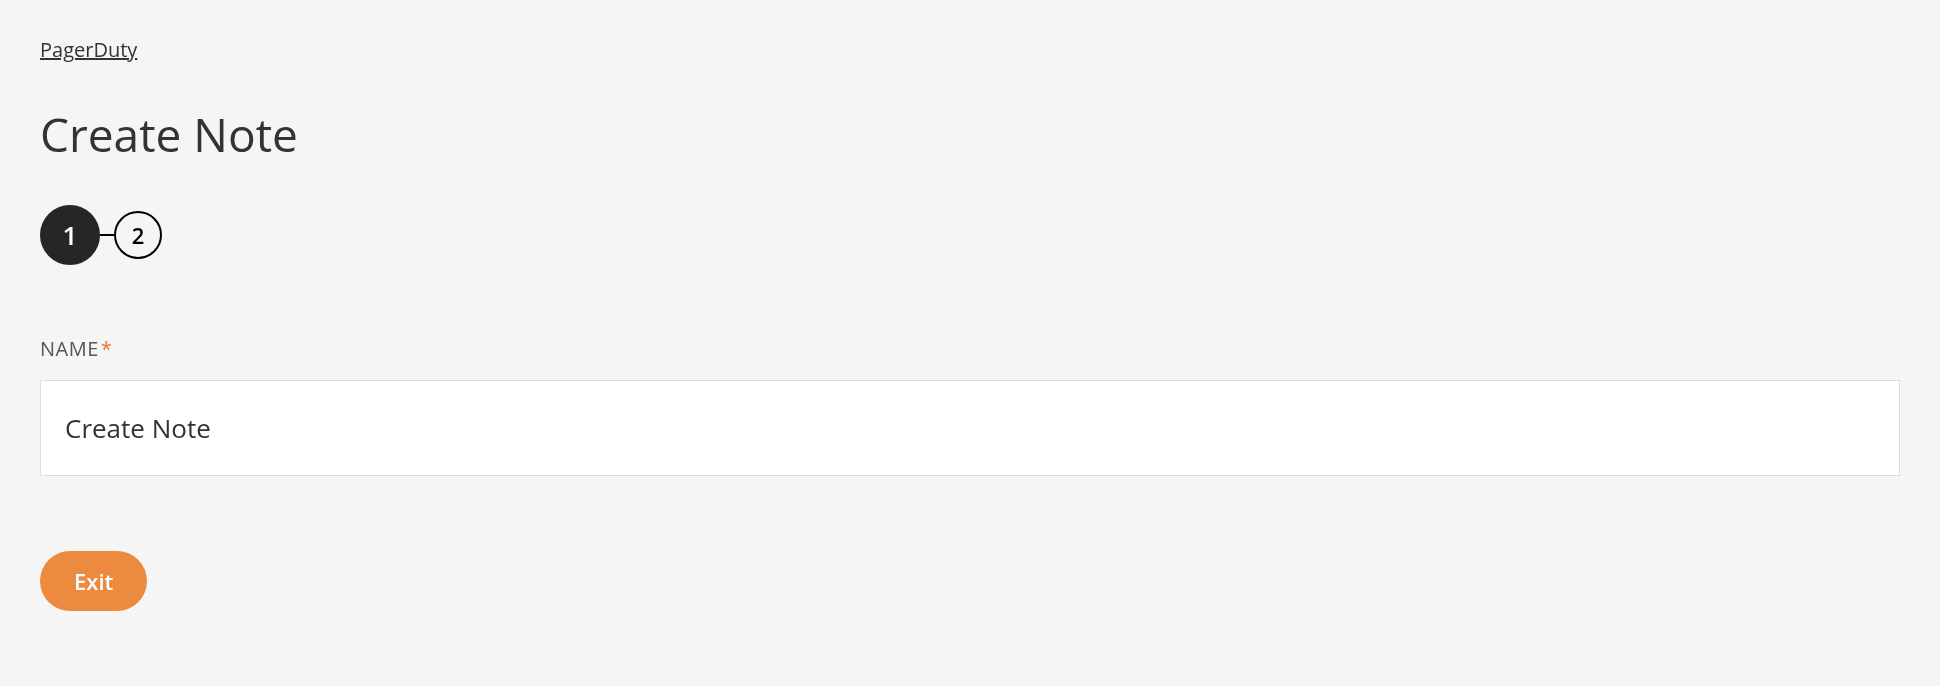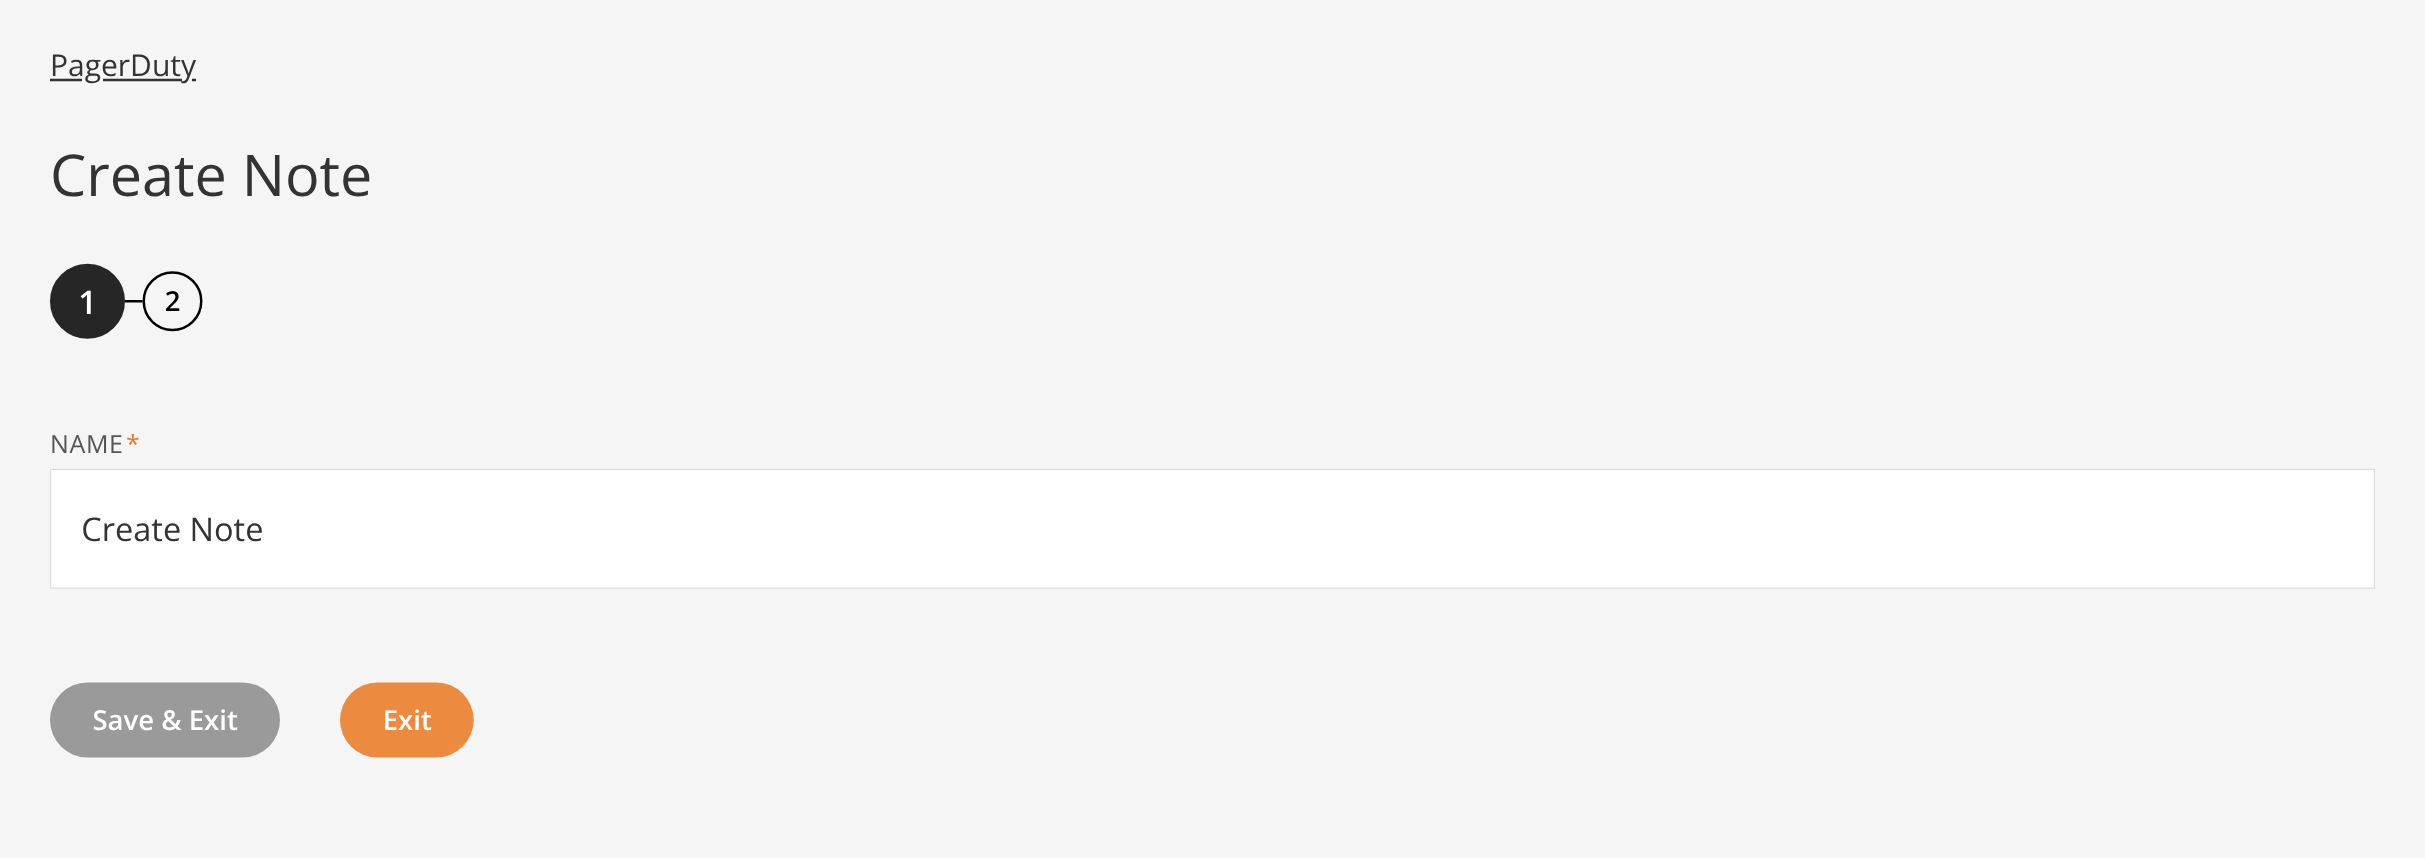"PagerDuty" .breadcrumb a { font-size: 24px -> 20px }
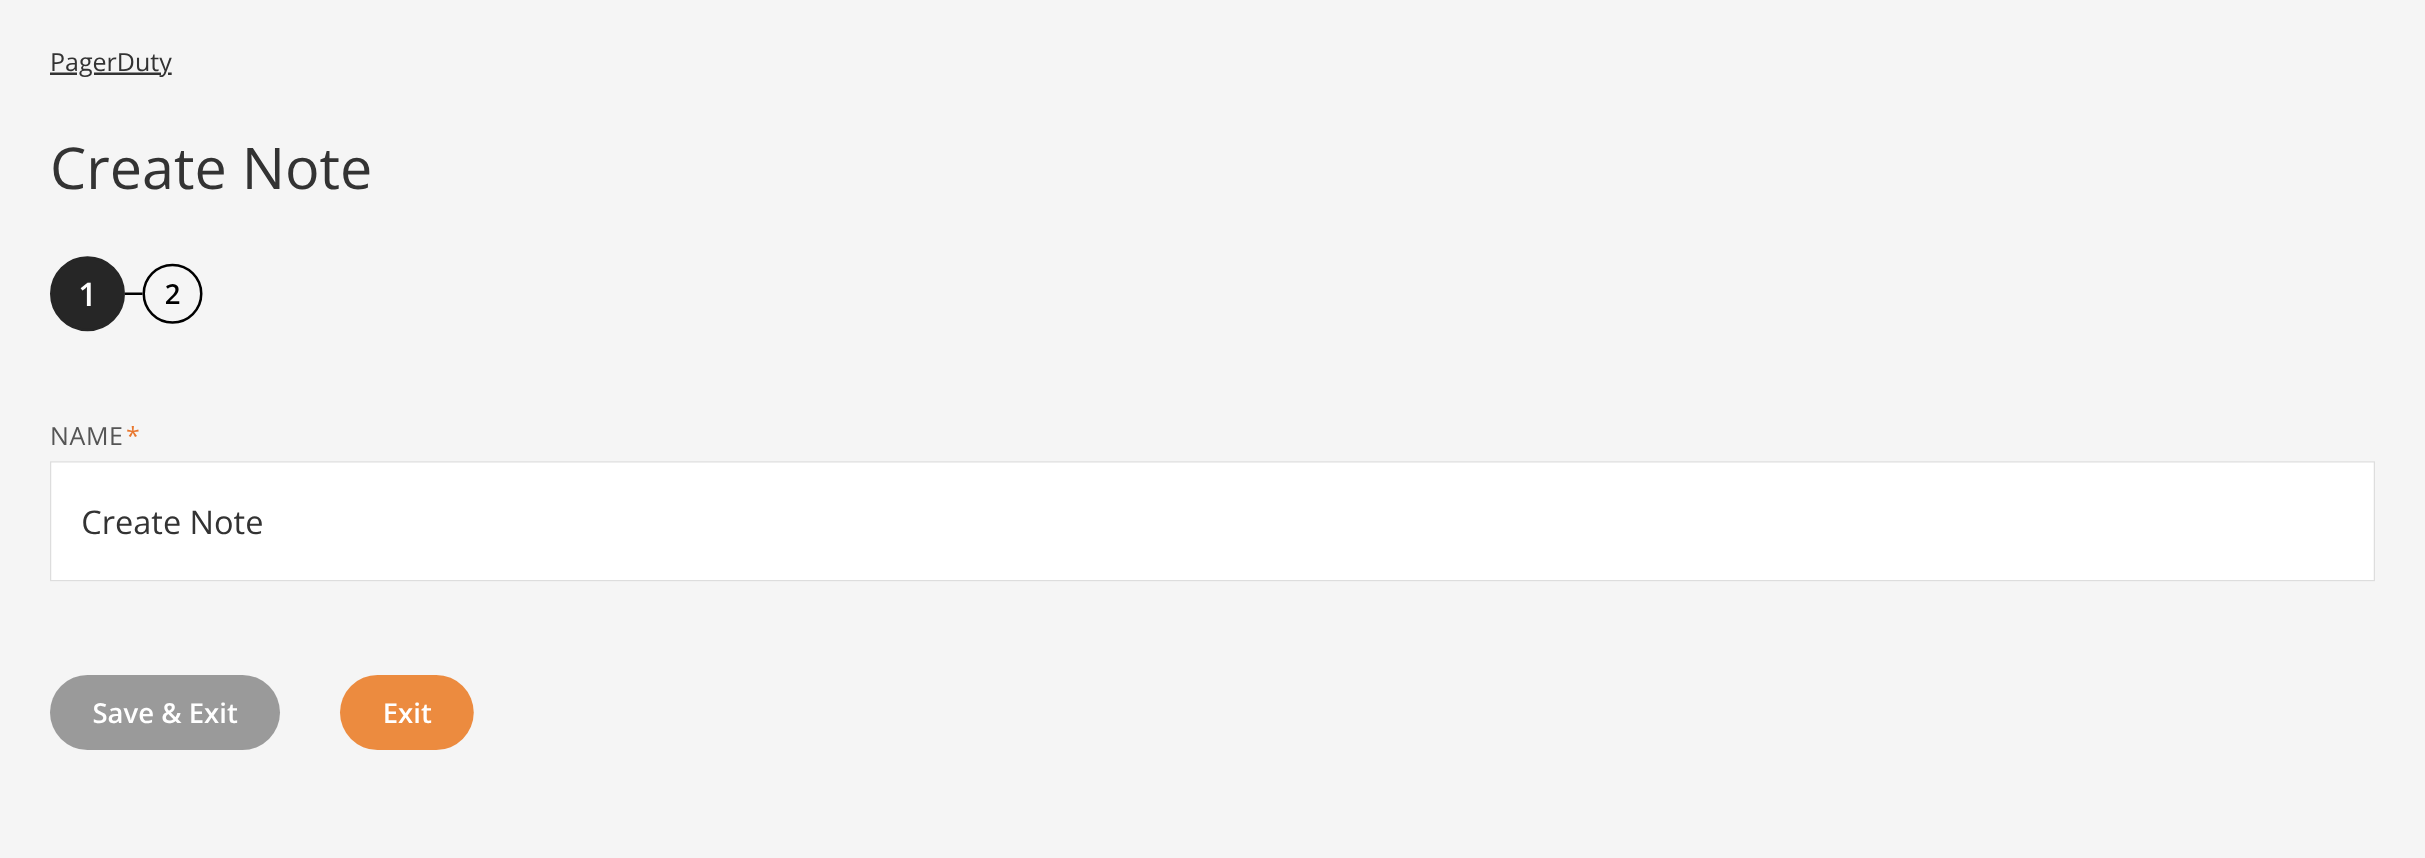"NAME*" .field-label { margin-bottom: 7px -> 18px }
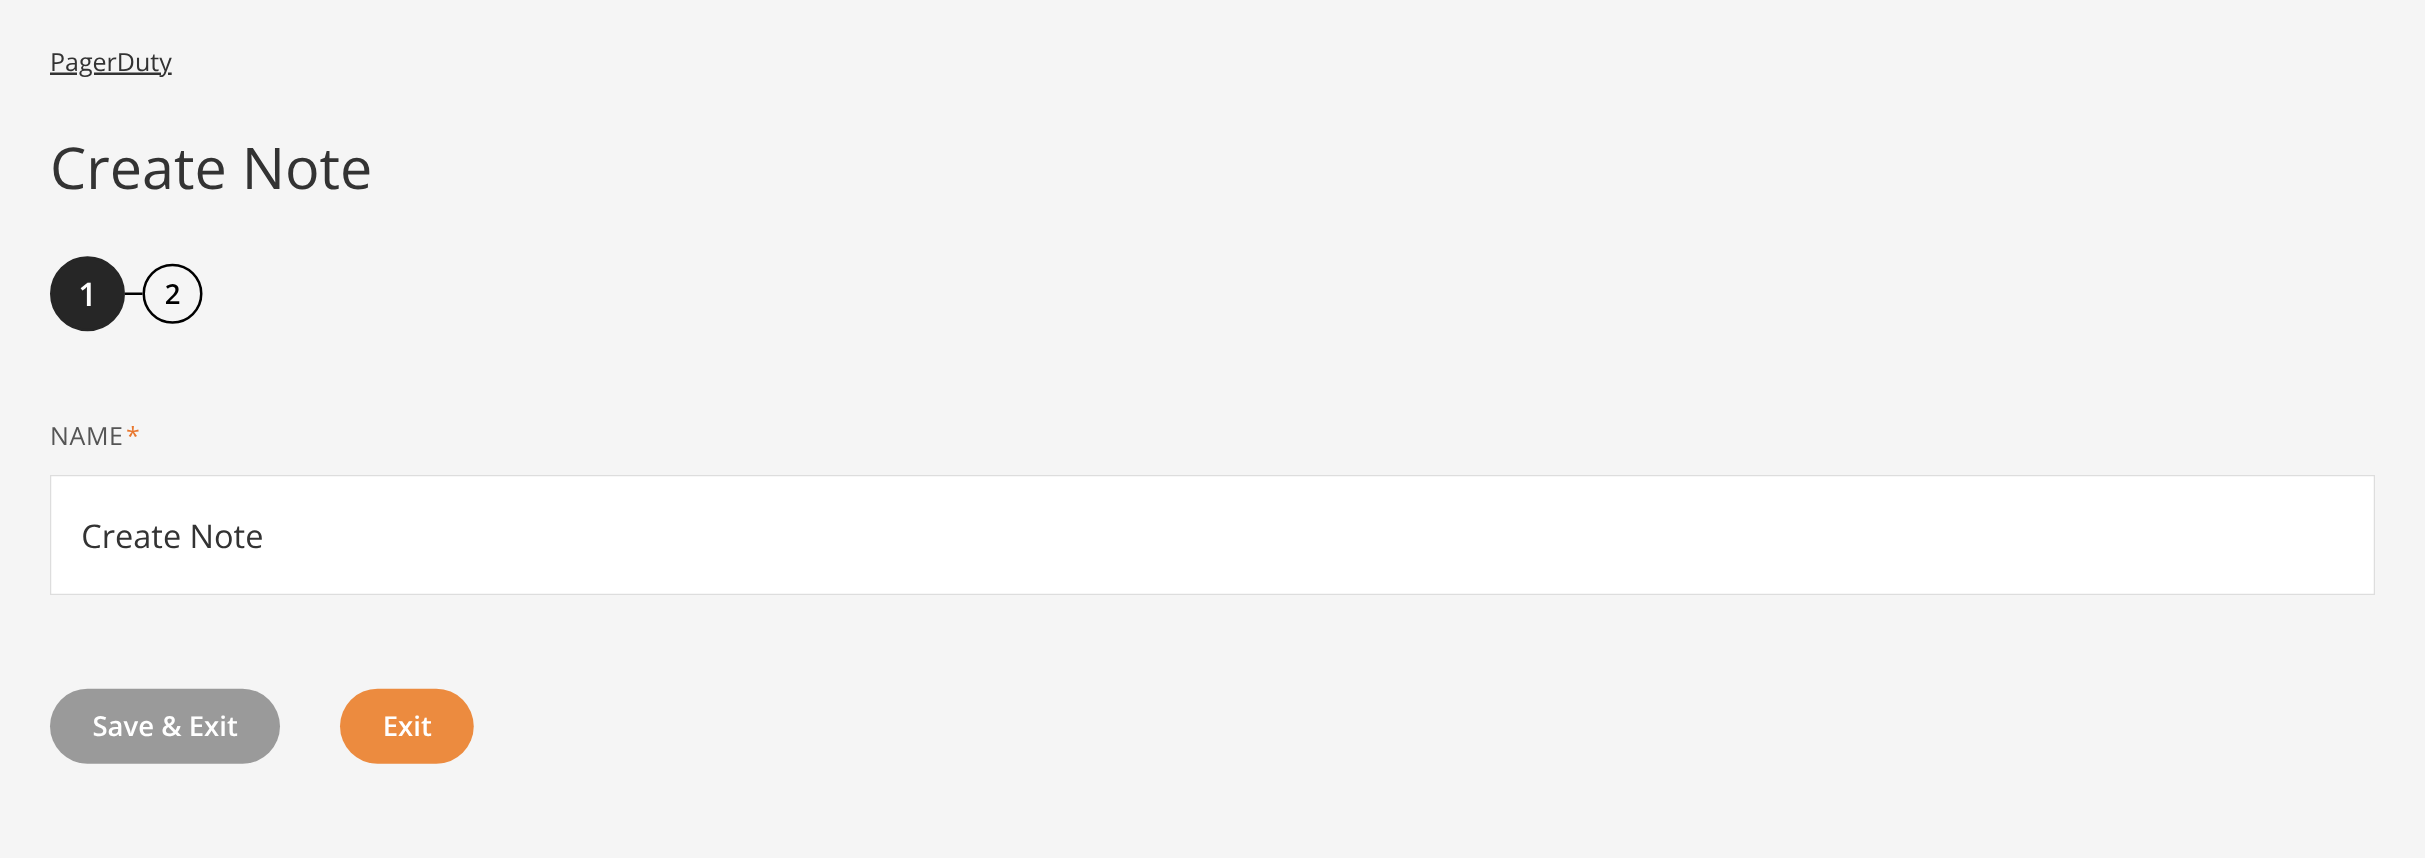"Save & Exit" button.btn { html: <button>Save &amp; Exit</button> -> none }
